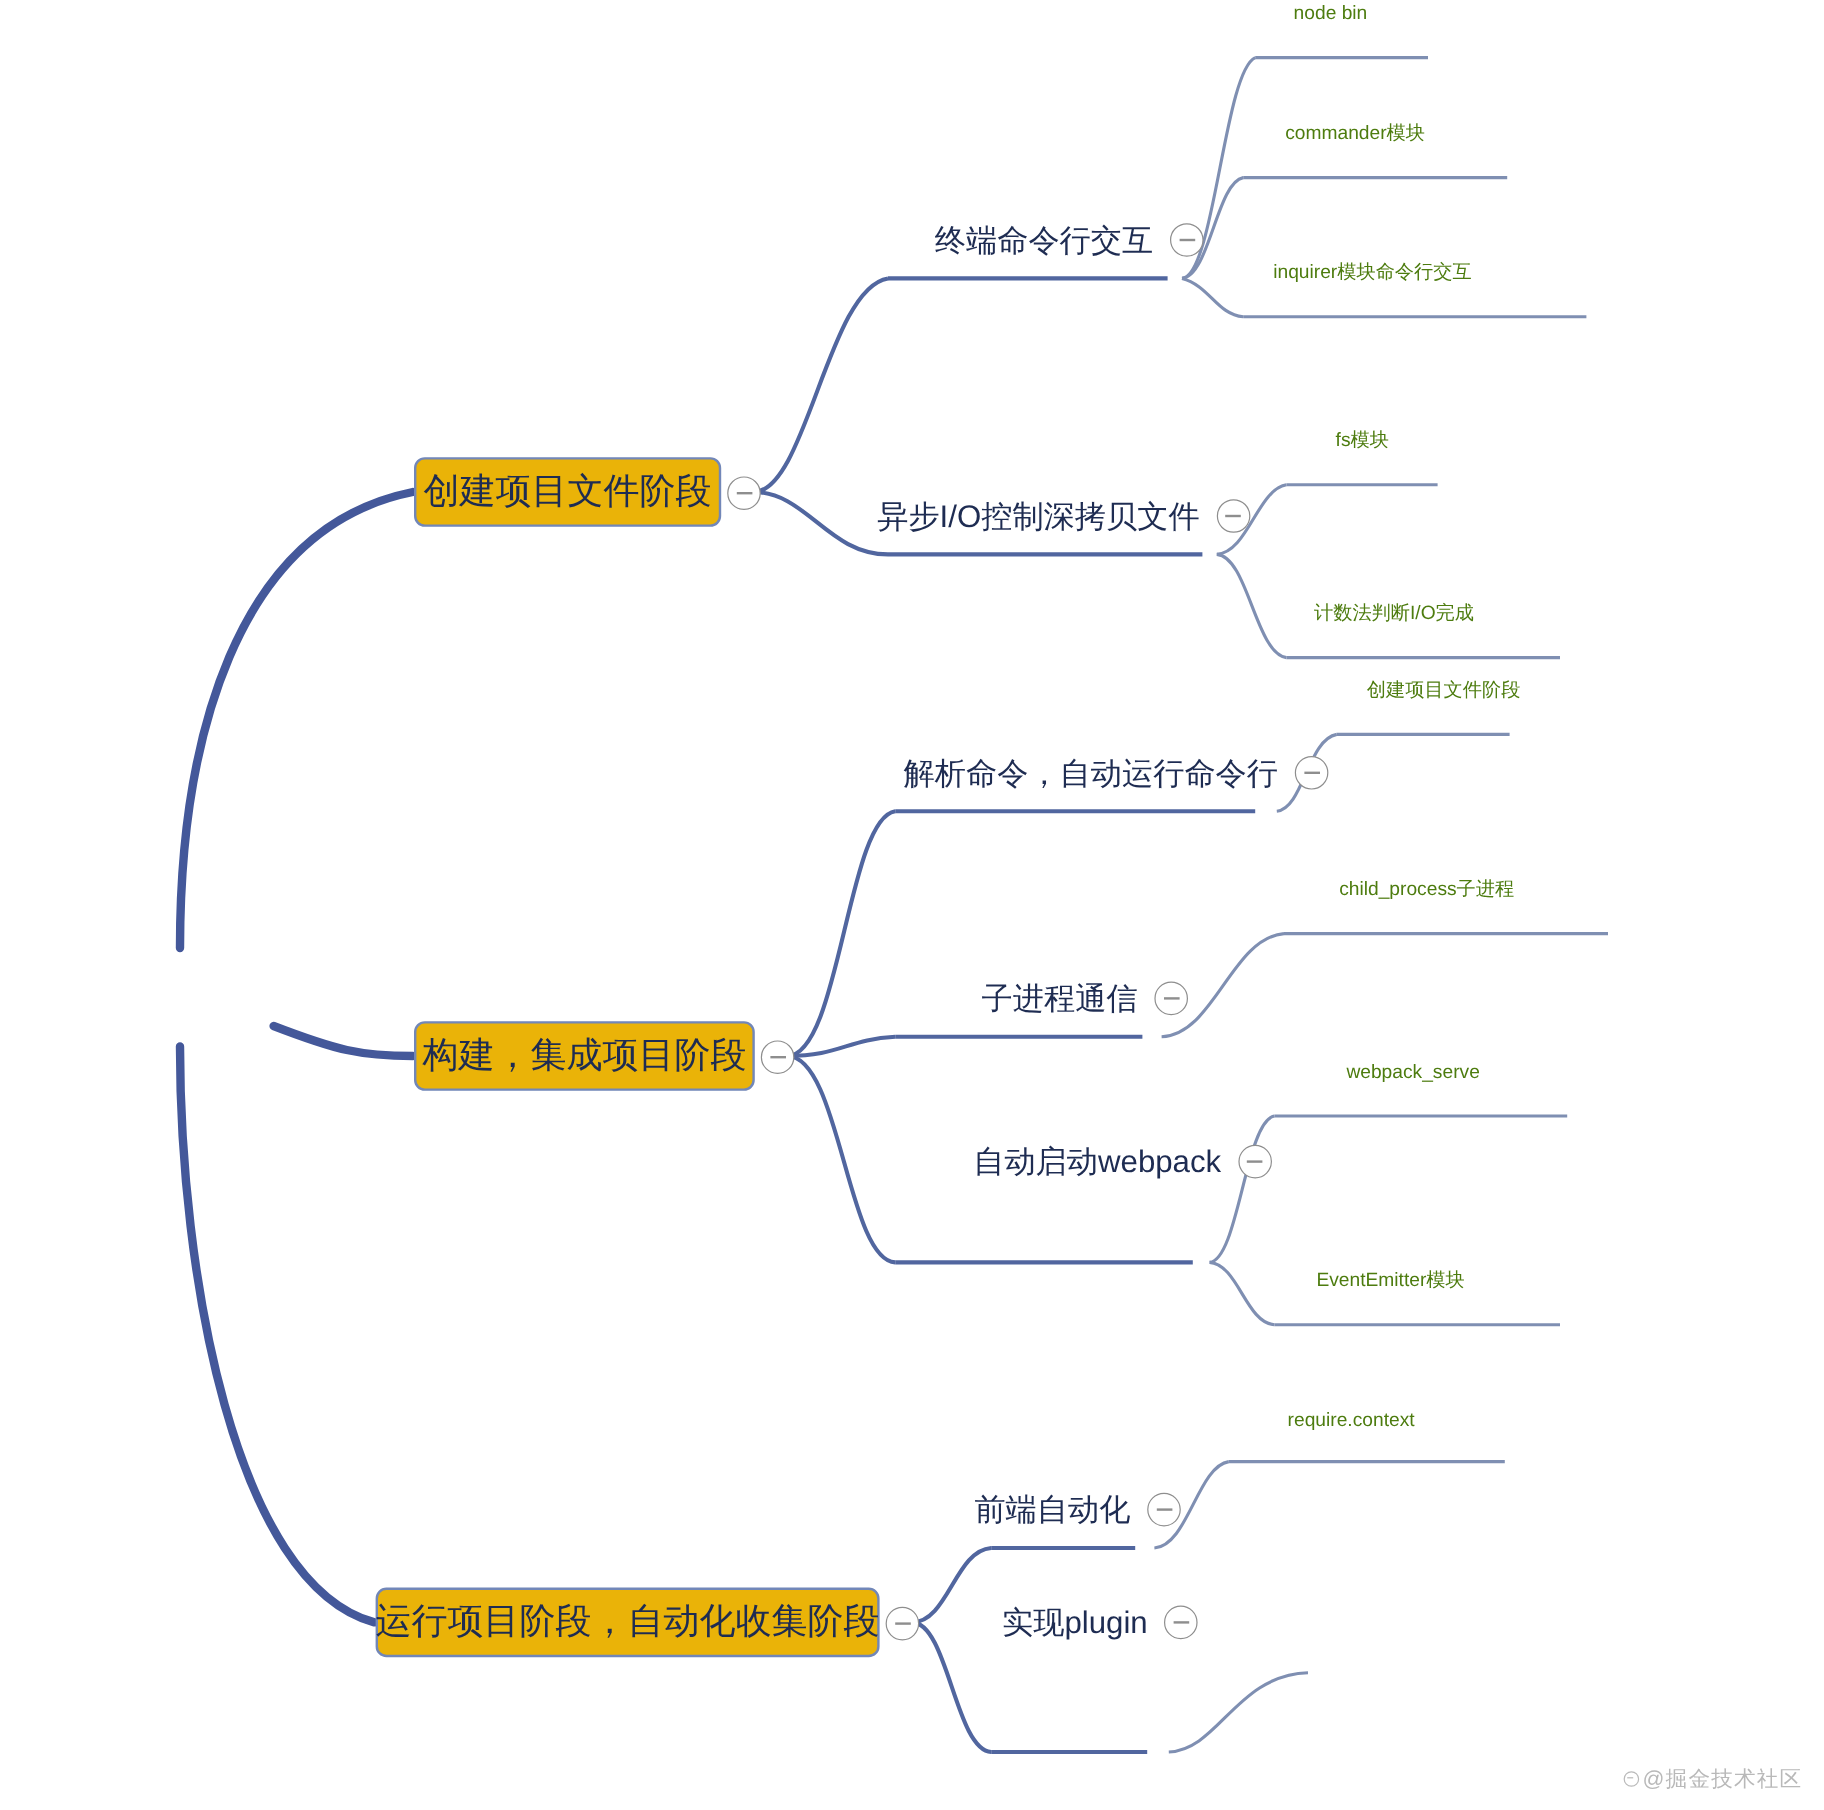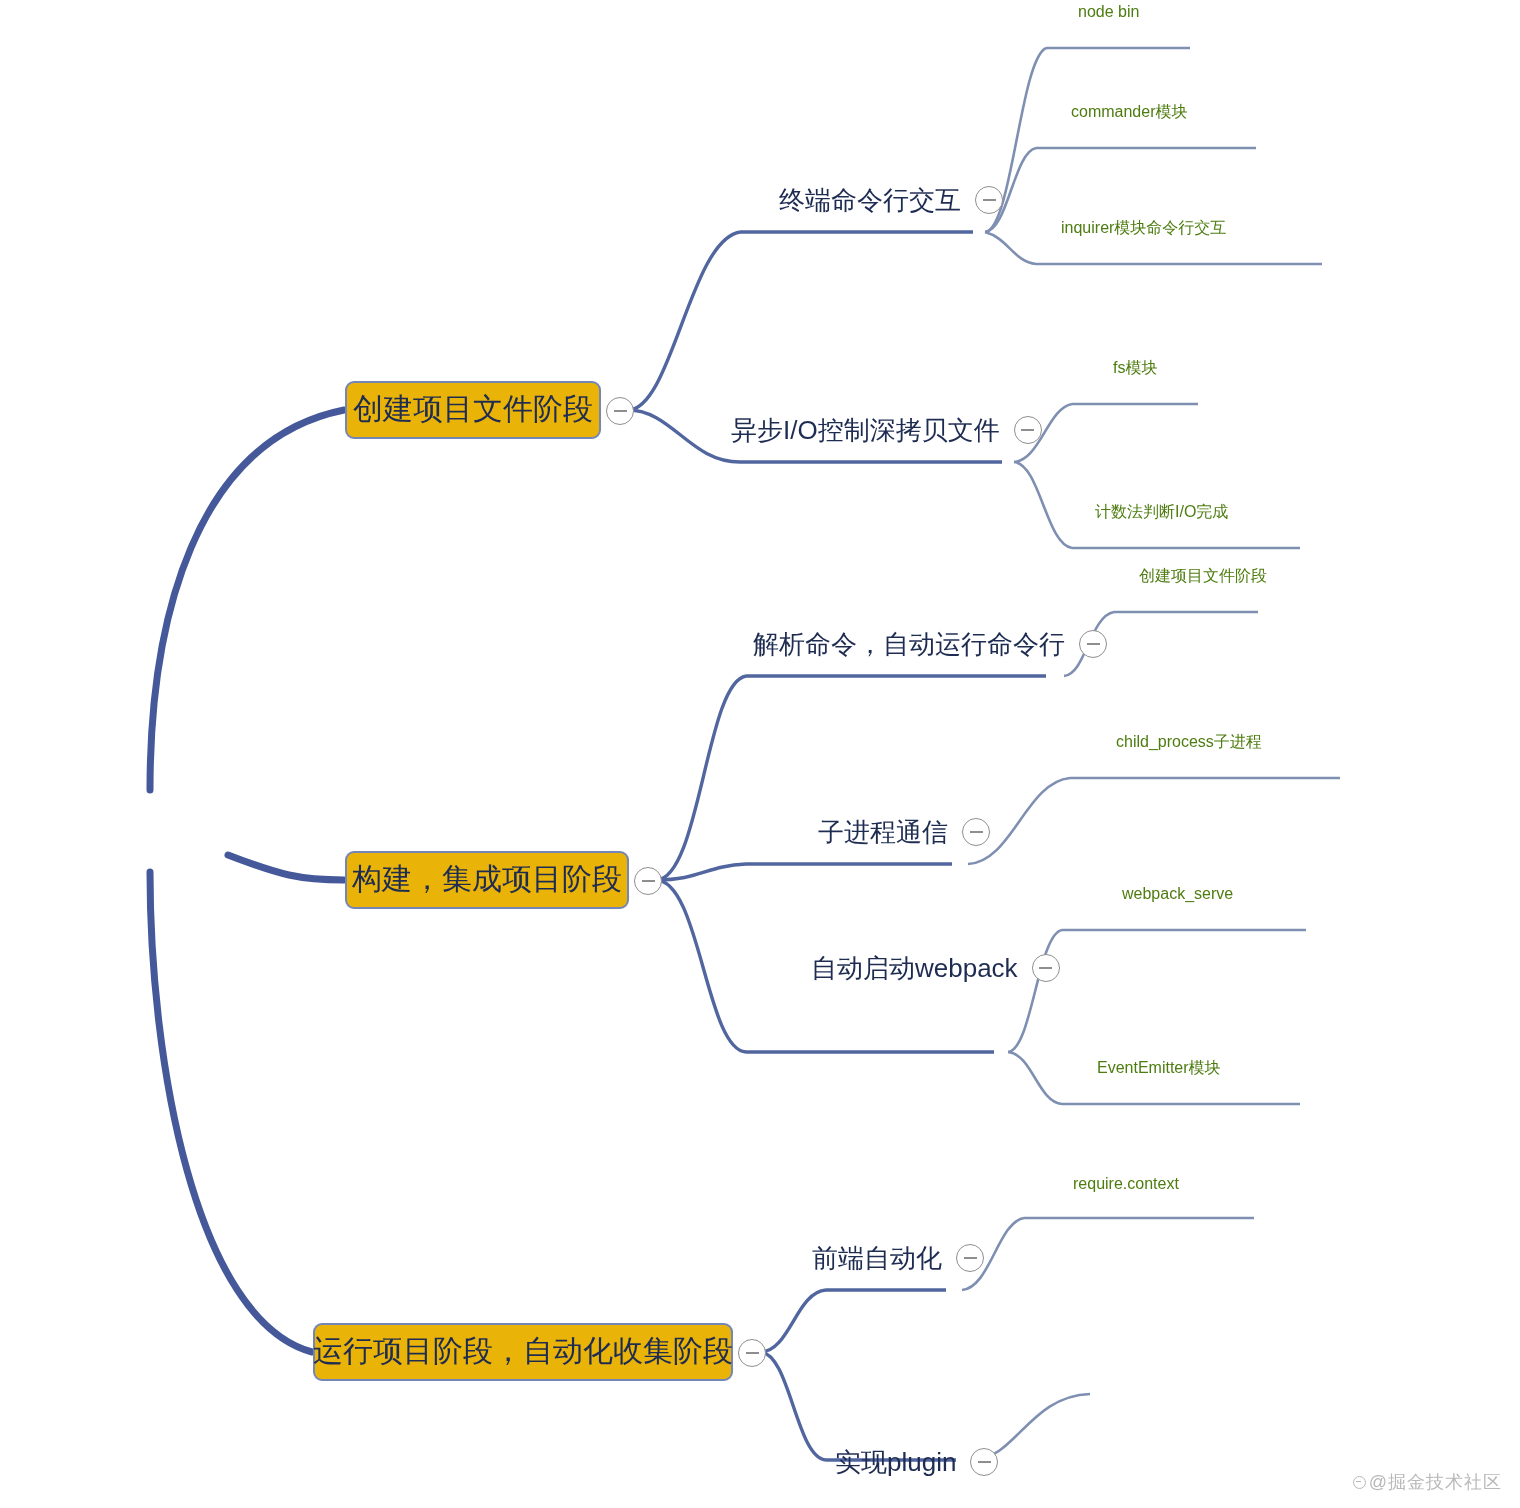"实现plugin" div.node { top: 1442px -> 1332px }
